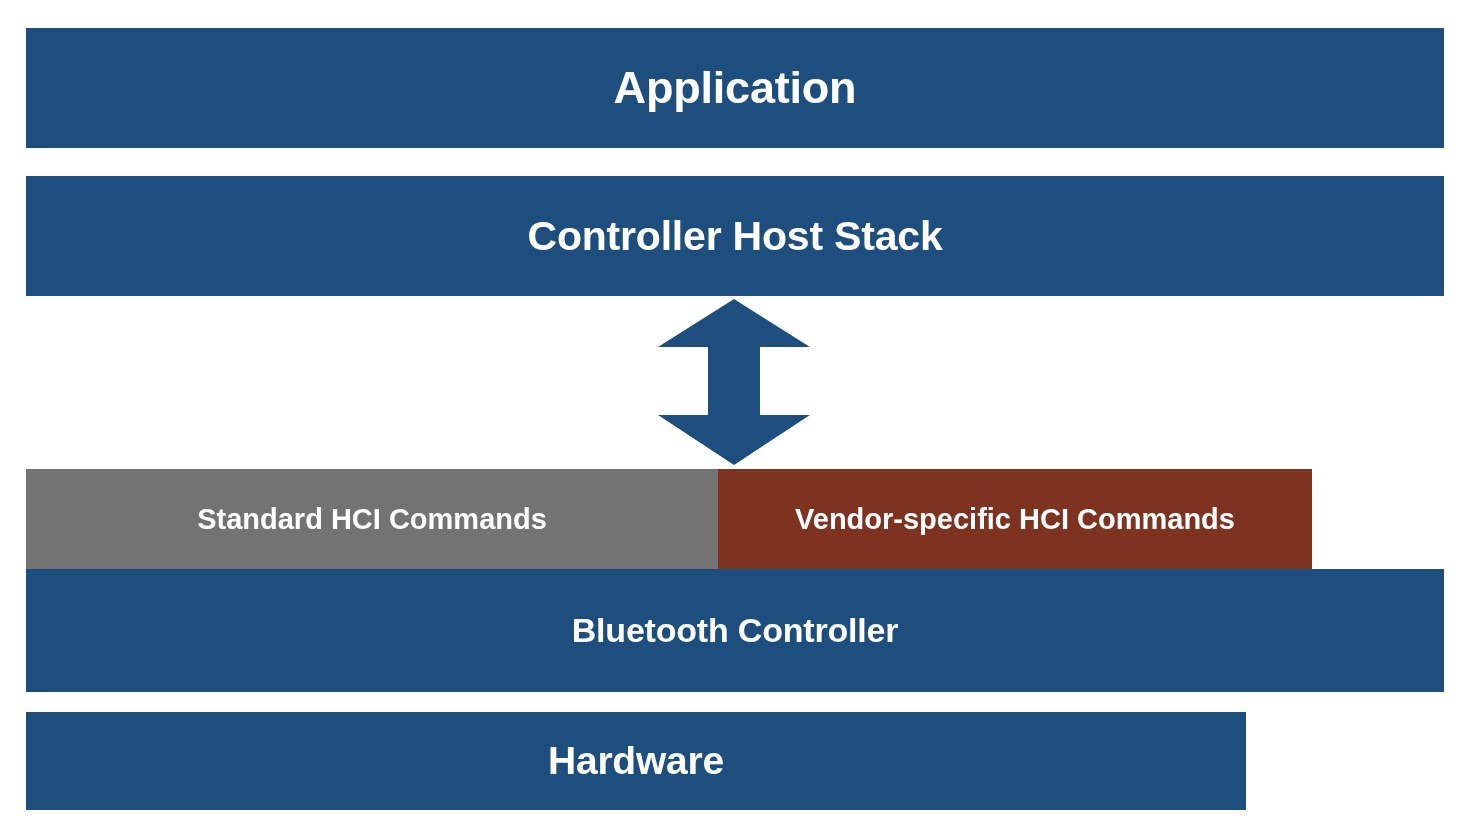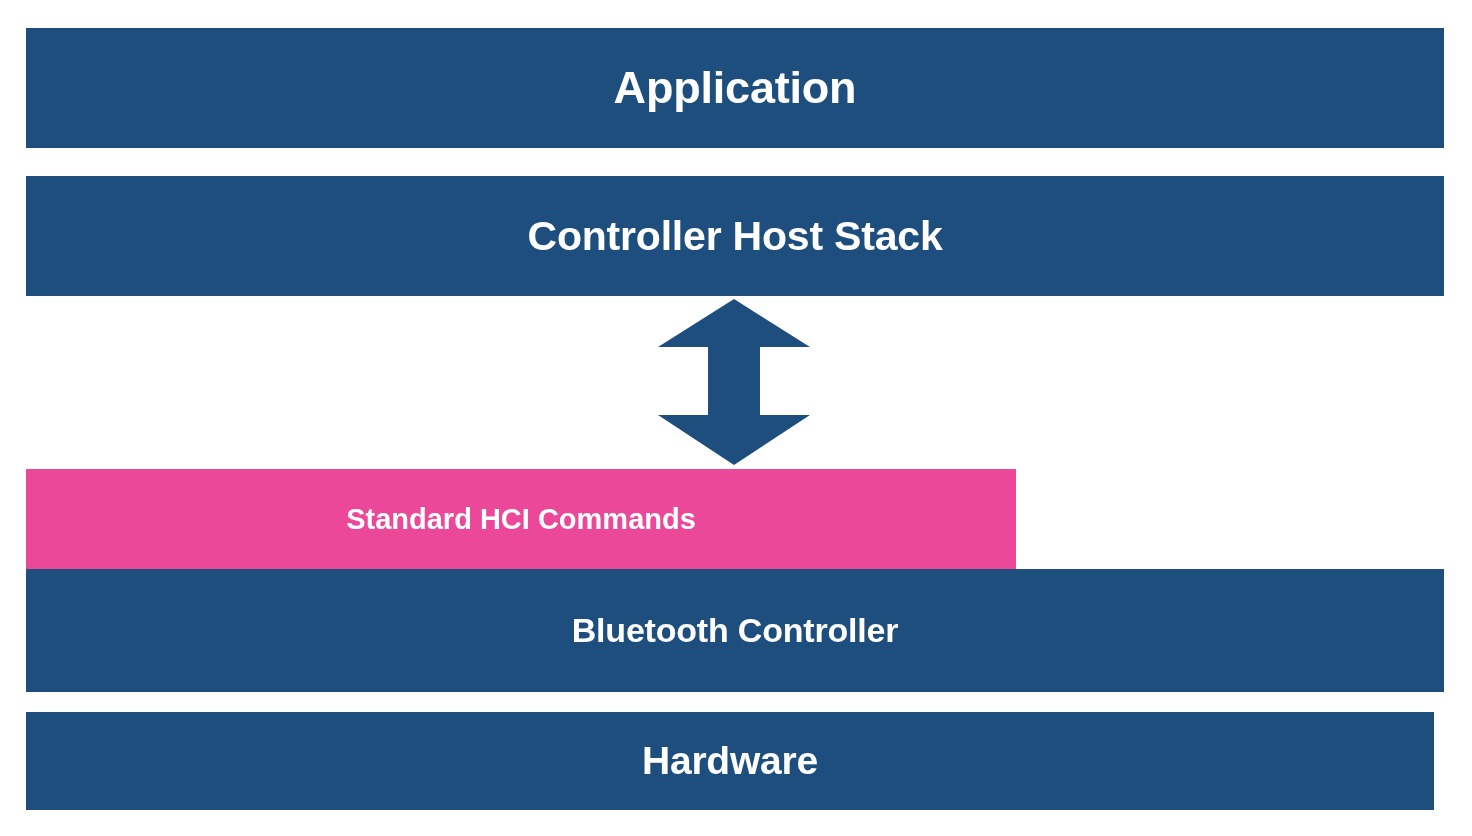"Standard HCI Commands" #hci-standard { background: #ec4899 -> #737373; width: 990px -> 692px }
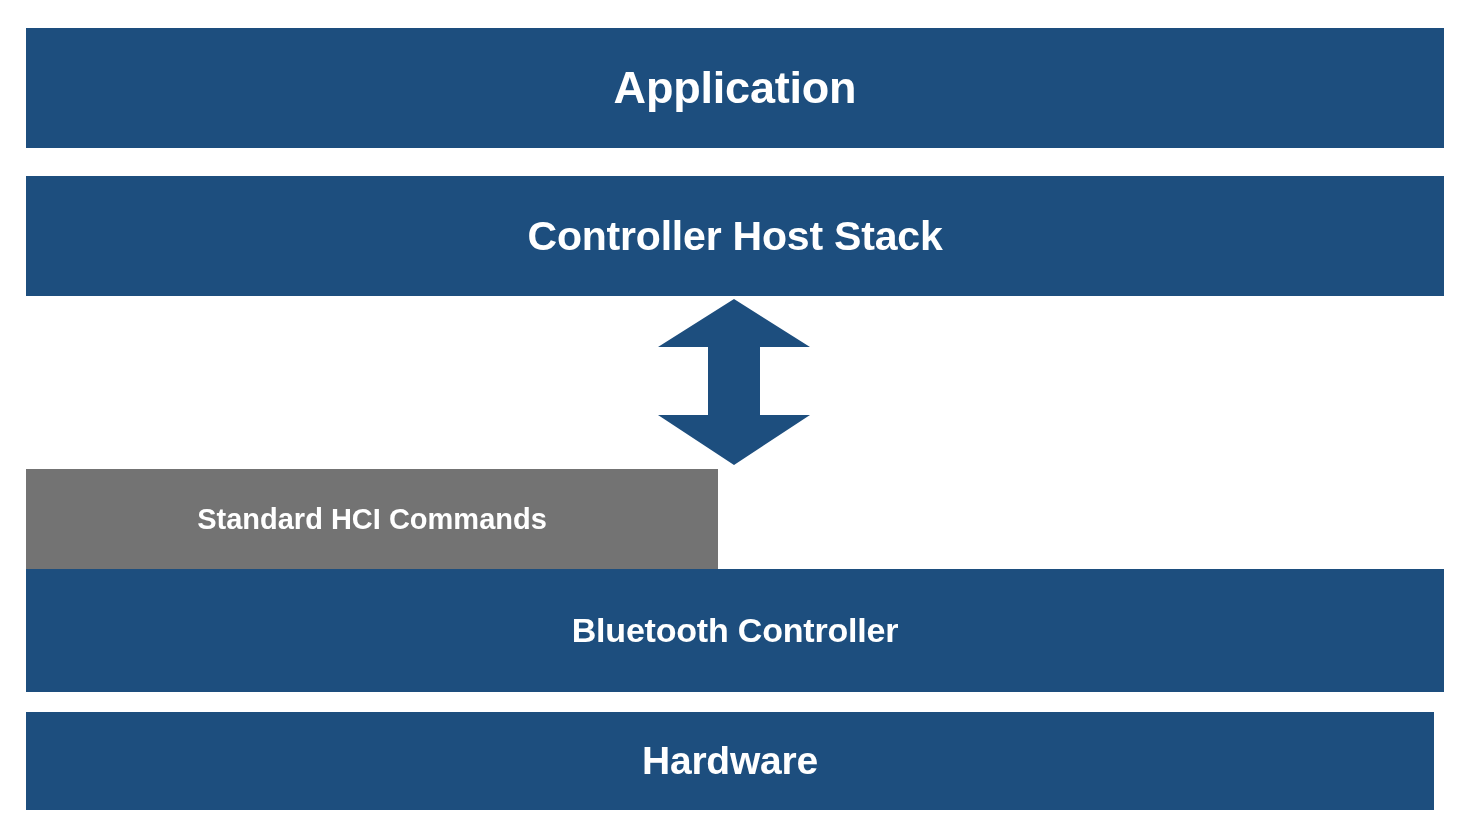"Vendor-specific HCI Commands" div.hci-cell { html: none -> <div> <span>Vendor-specific HCI Commands</span> </div> }
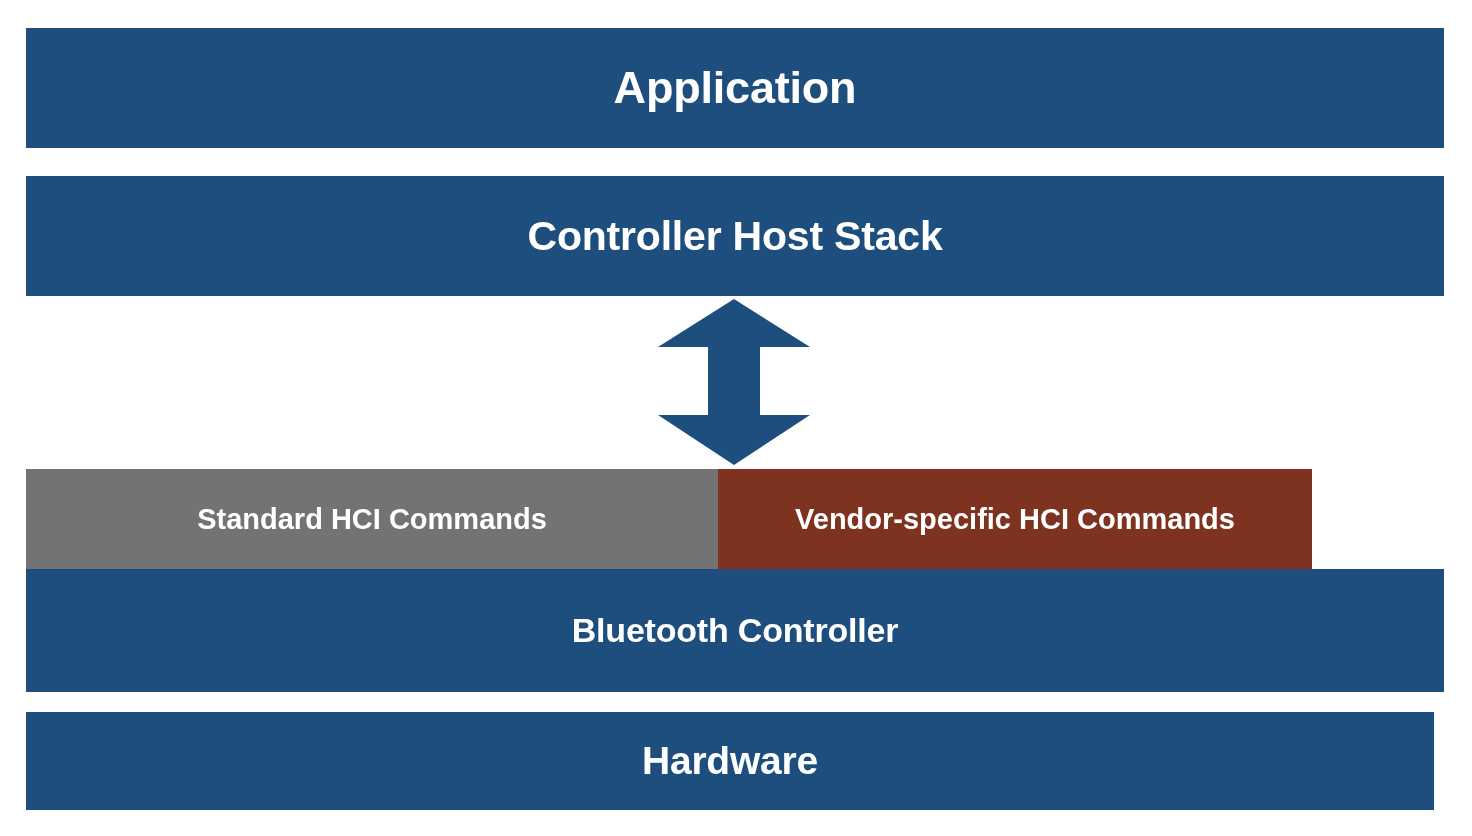"Hardware" #layer-hardware { width: 1408px -> 1220px }
